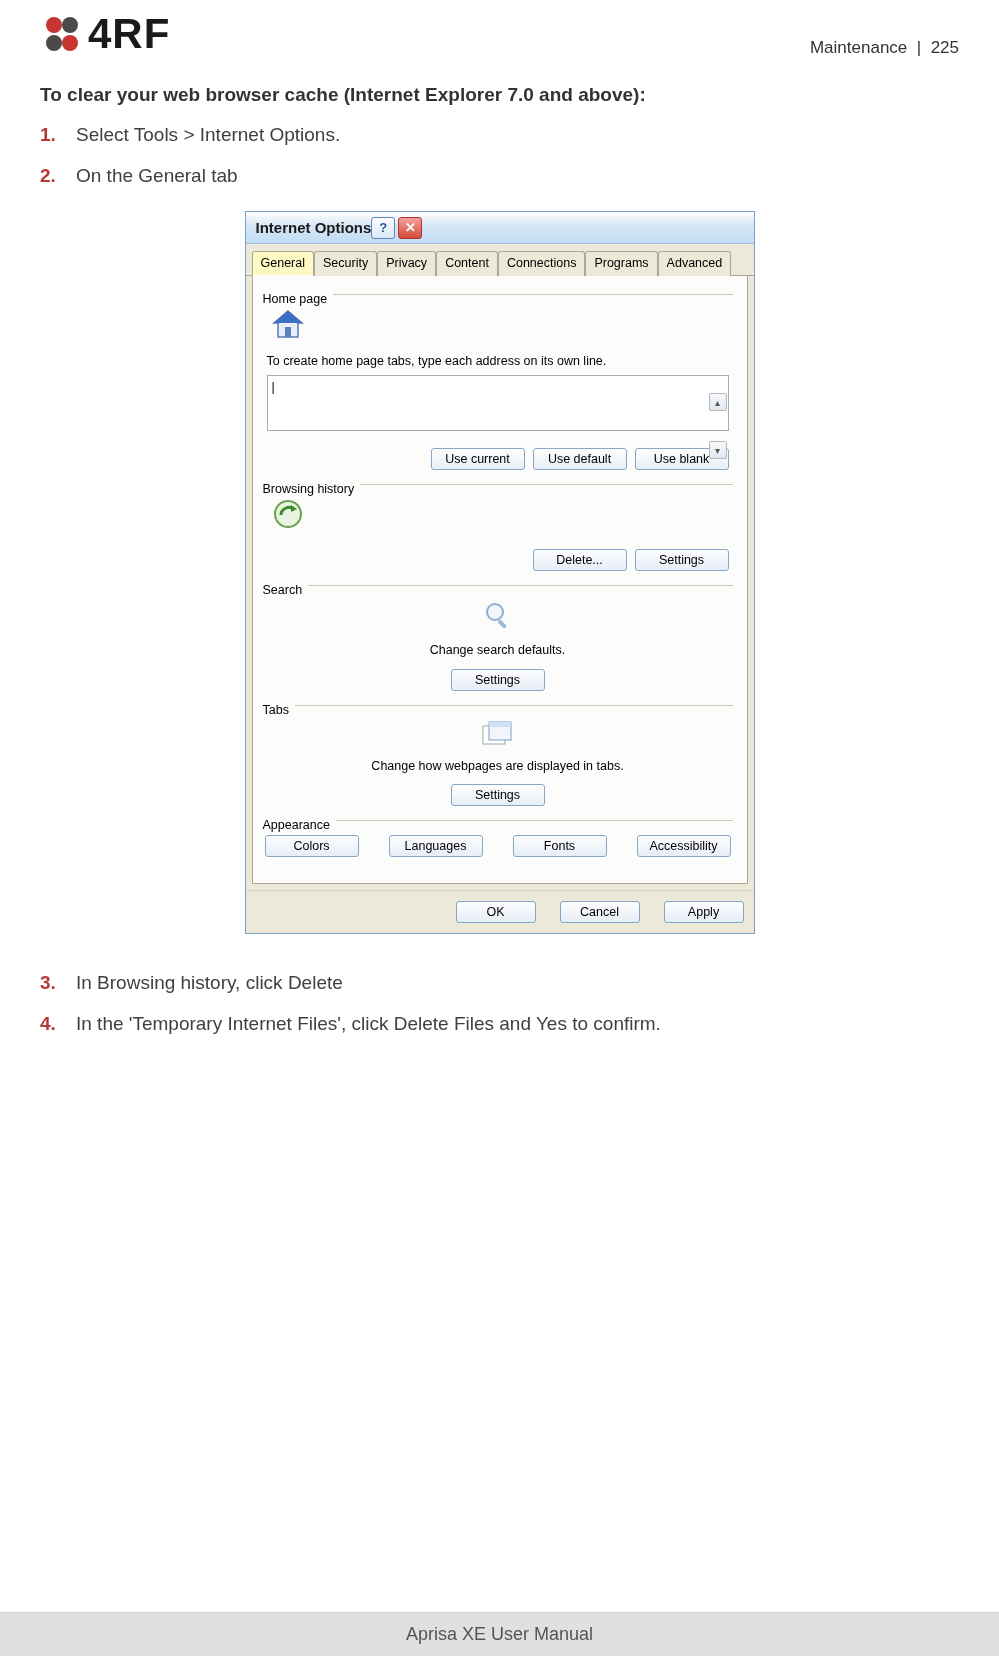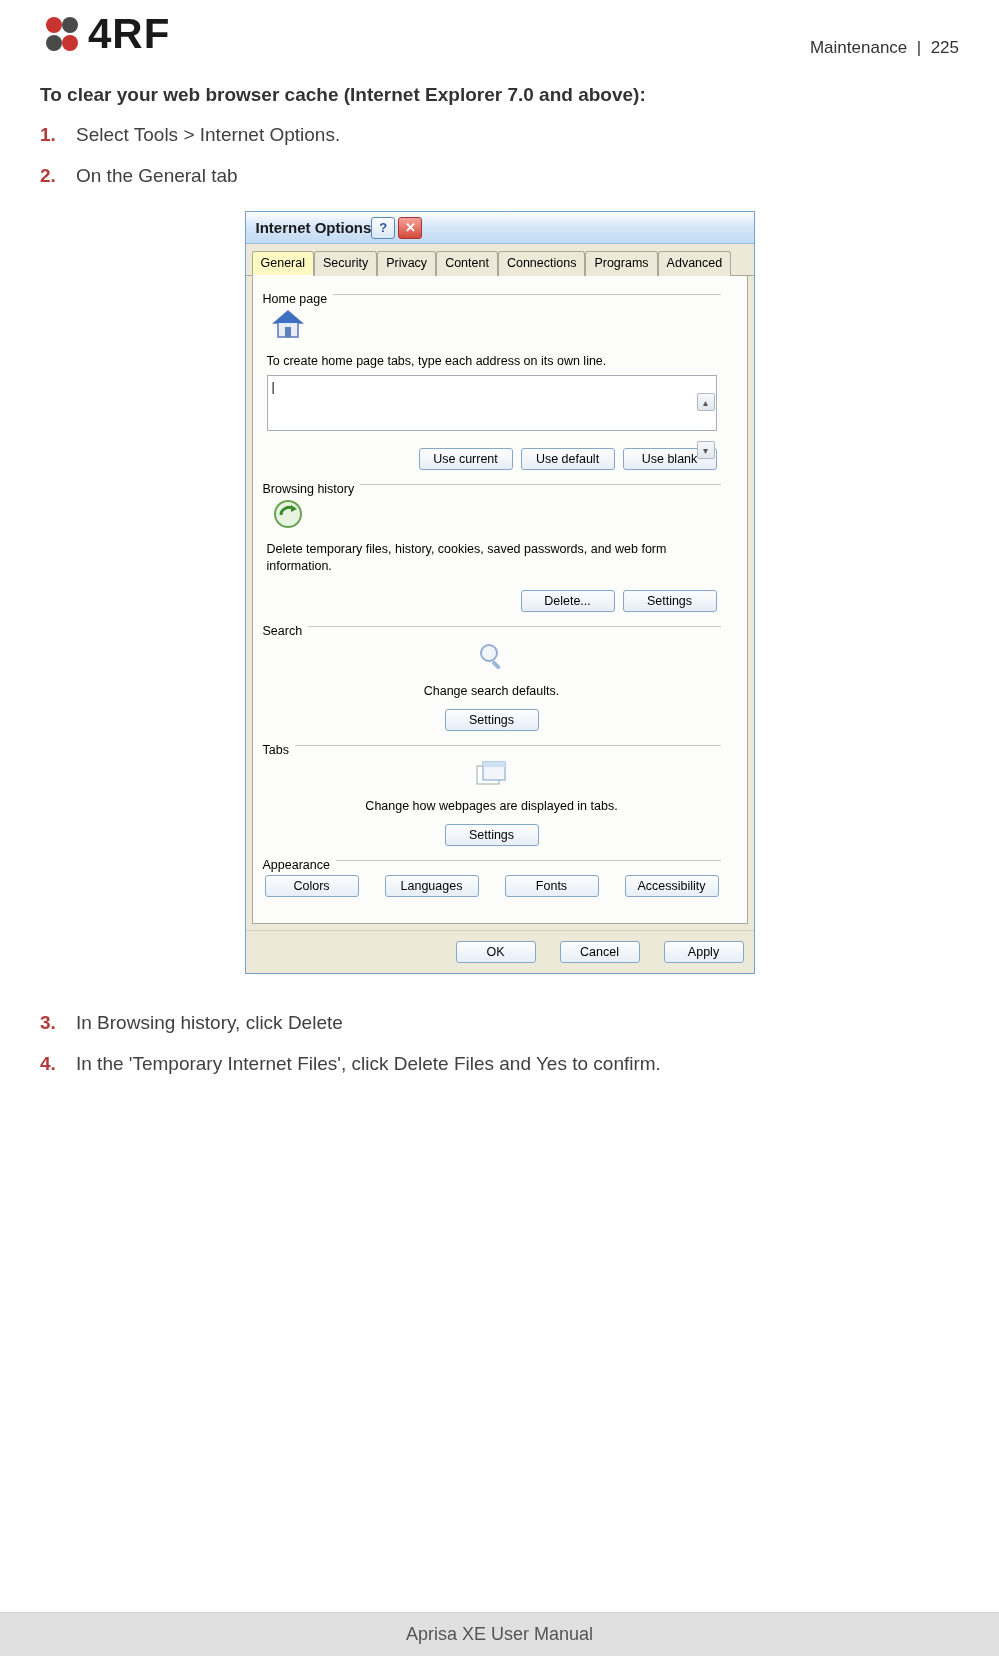"Home page" .tabbody { padding: 10px 26px 12px 10px -> 10px 14px 12px 10px }
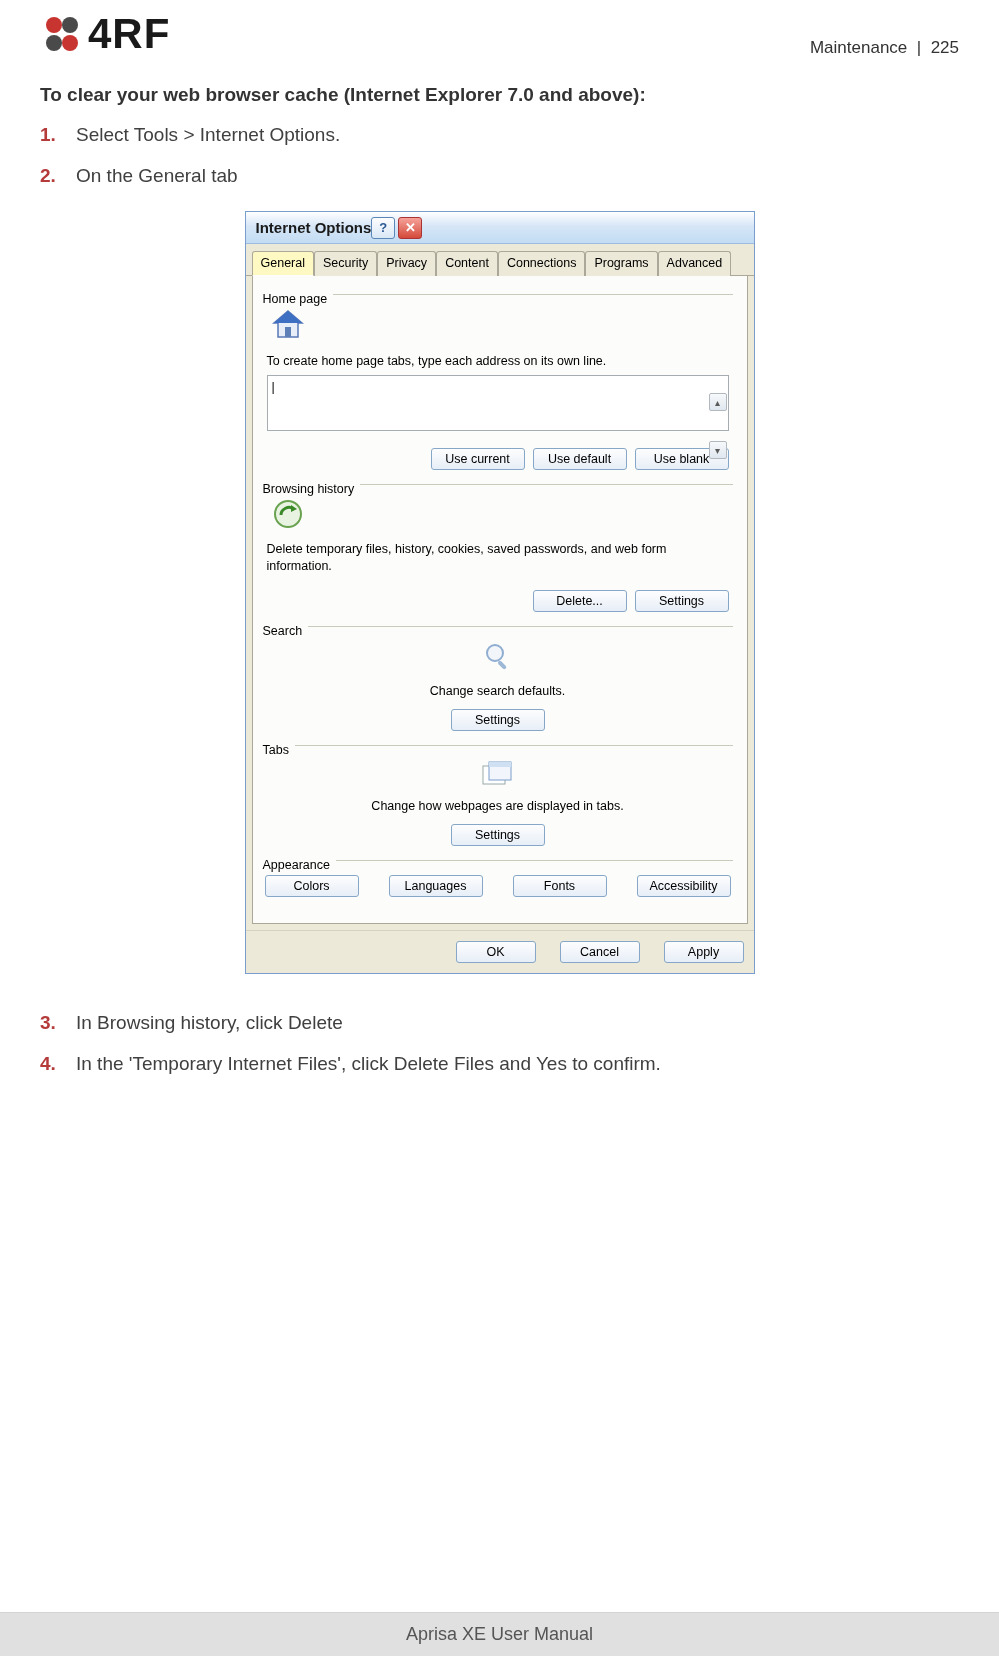"Delete temporary files, history," div.group-desc { html: <div>Delete temporary files, history, cookies, saved passwords, and web form information.</div> -> none }
